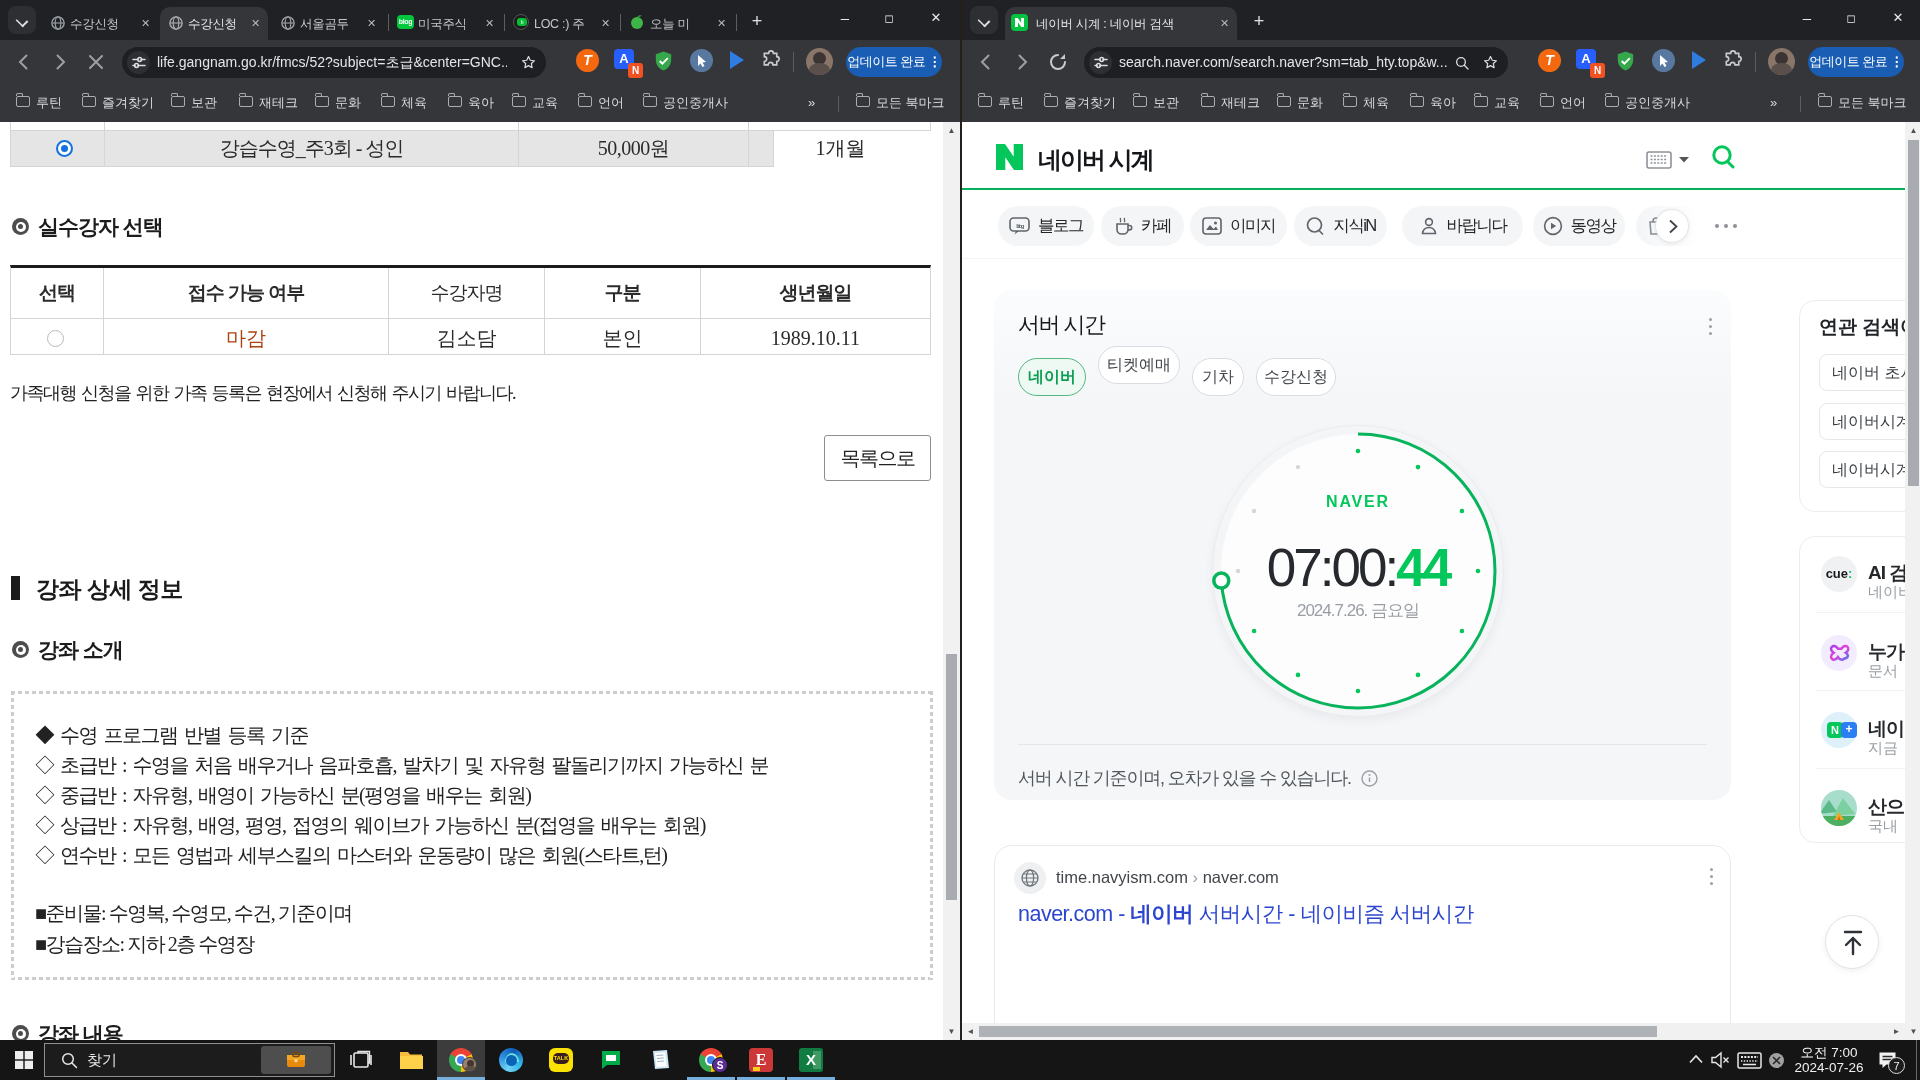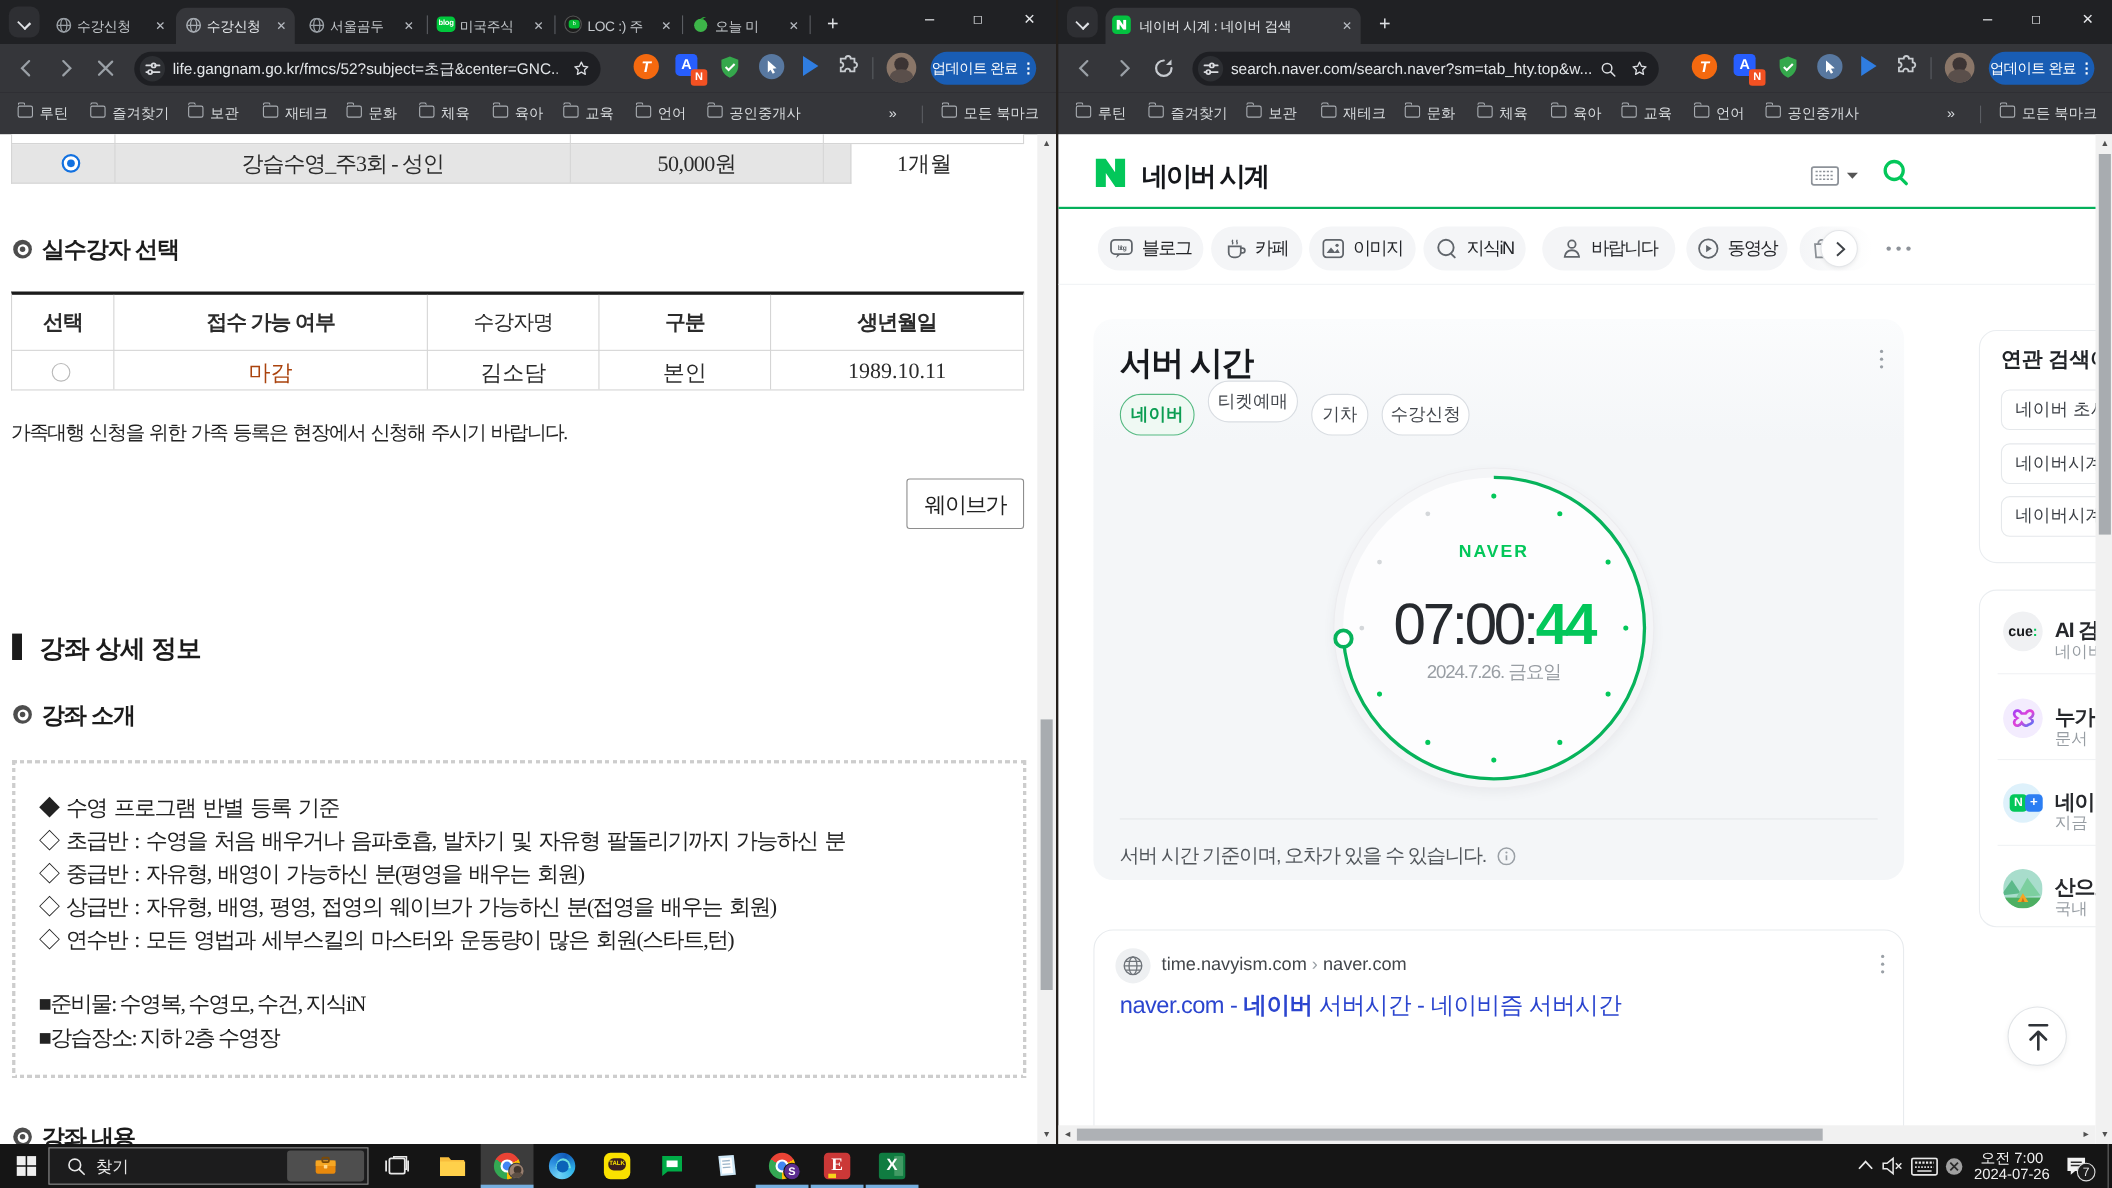"서버 시간" div.abs { font-size: 30px -> 22px; font-weight: 700 -> 400 }
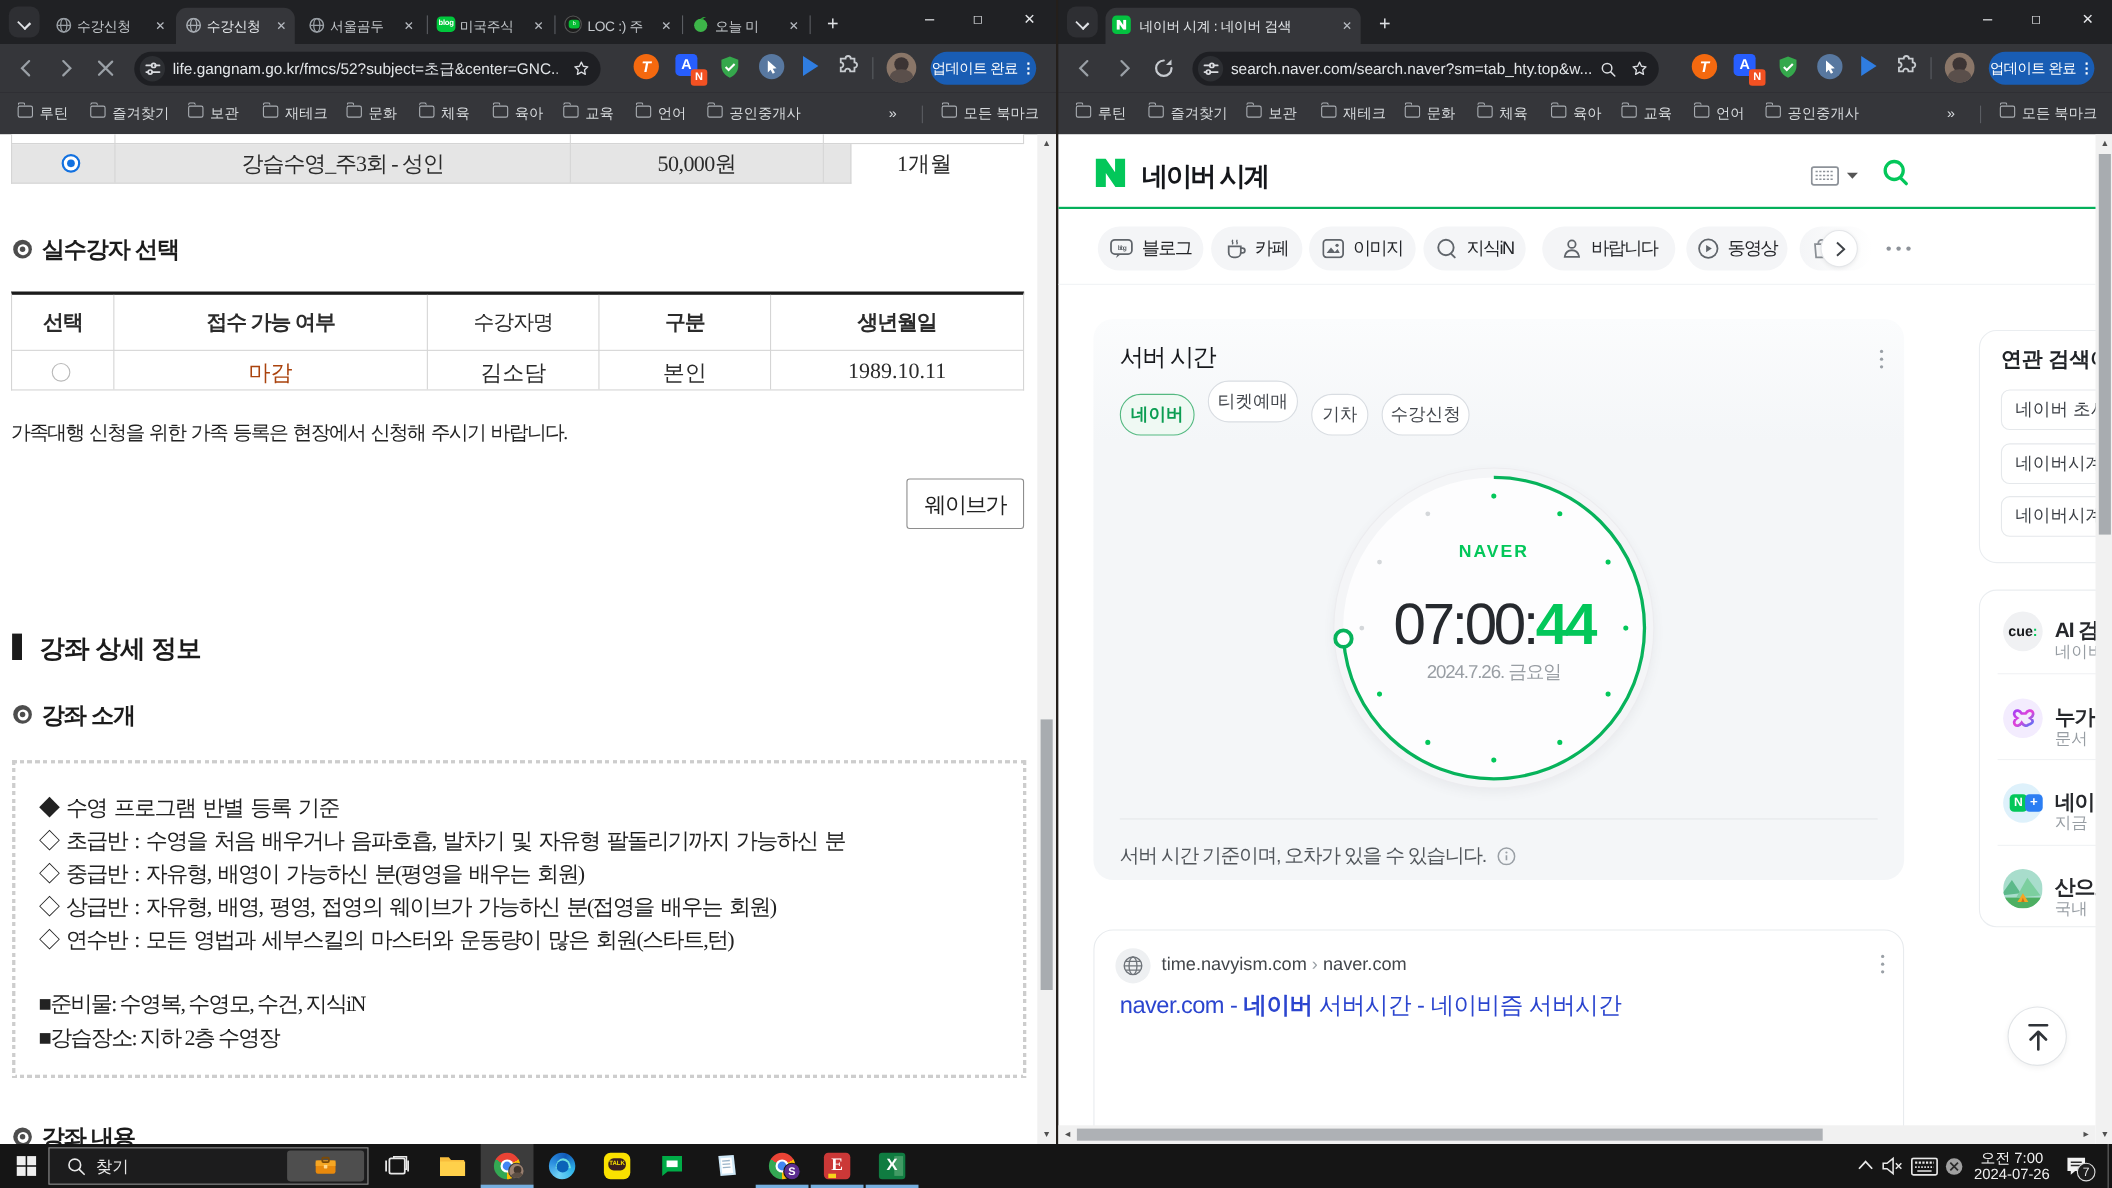"웨이브가" button.serif { text: 웨이브가 -> 목록으로 }
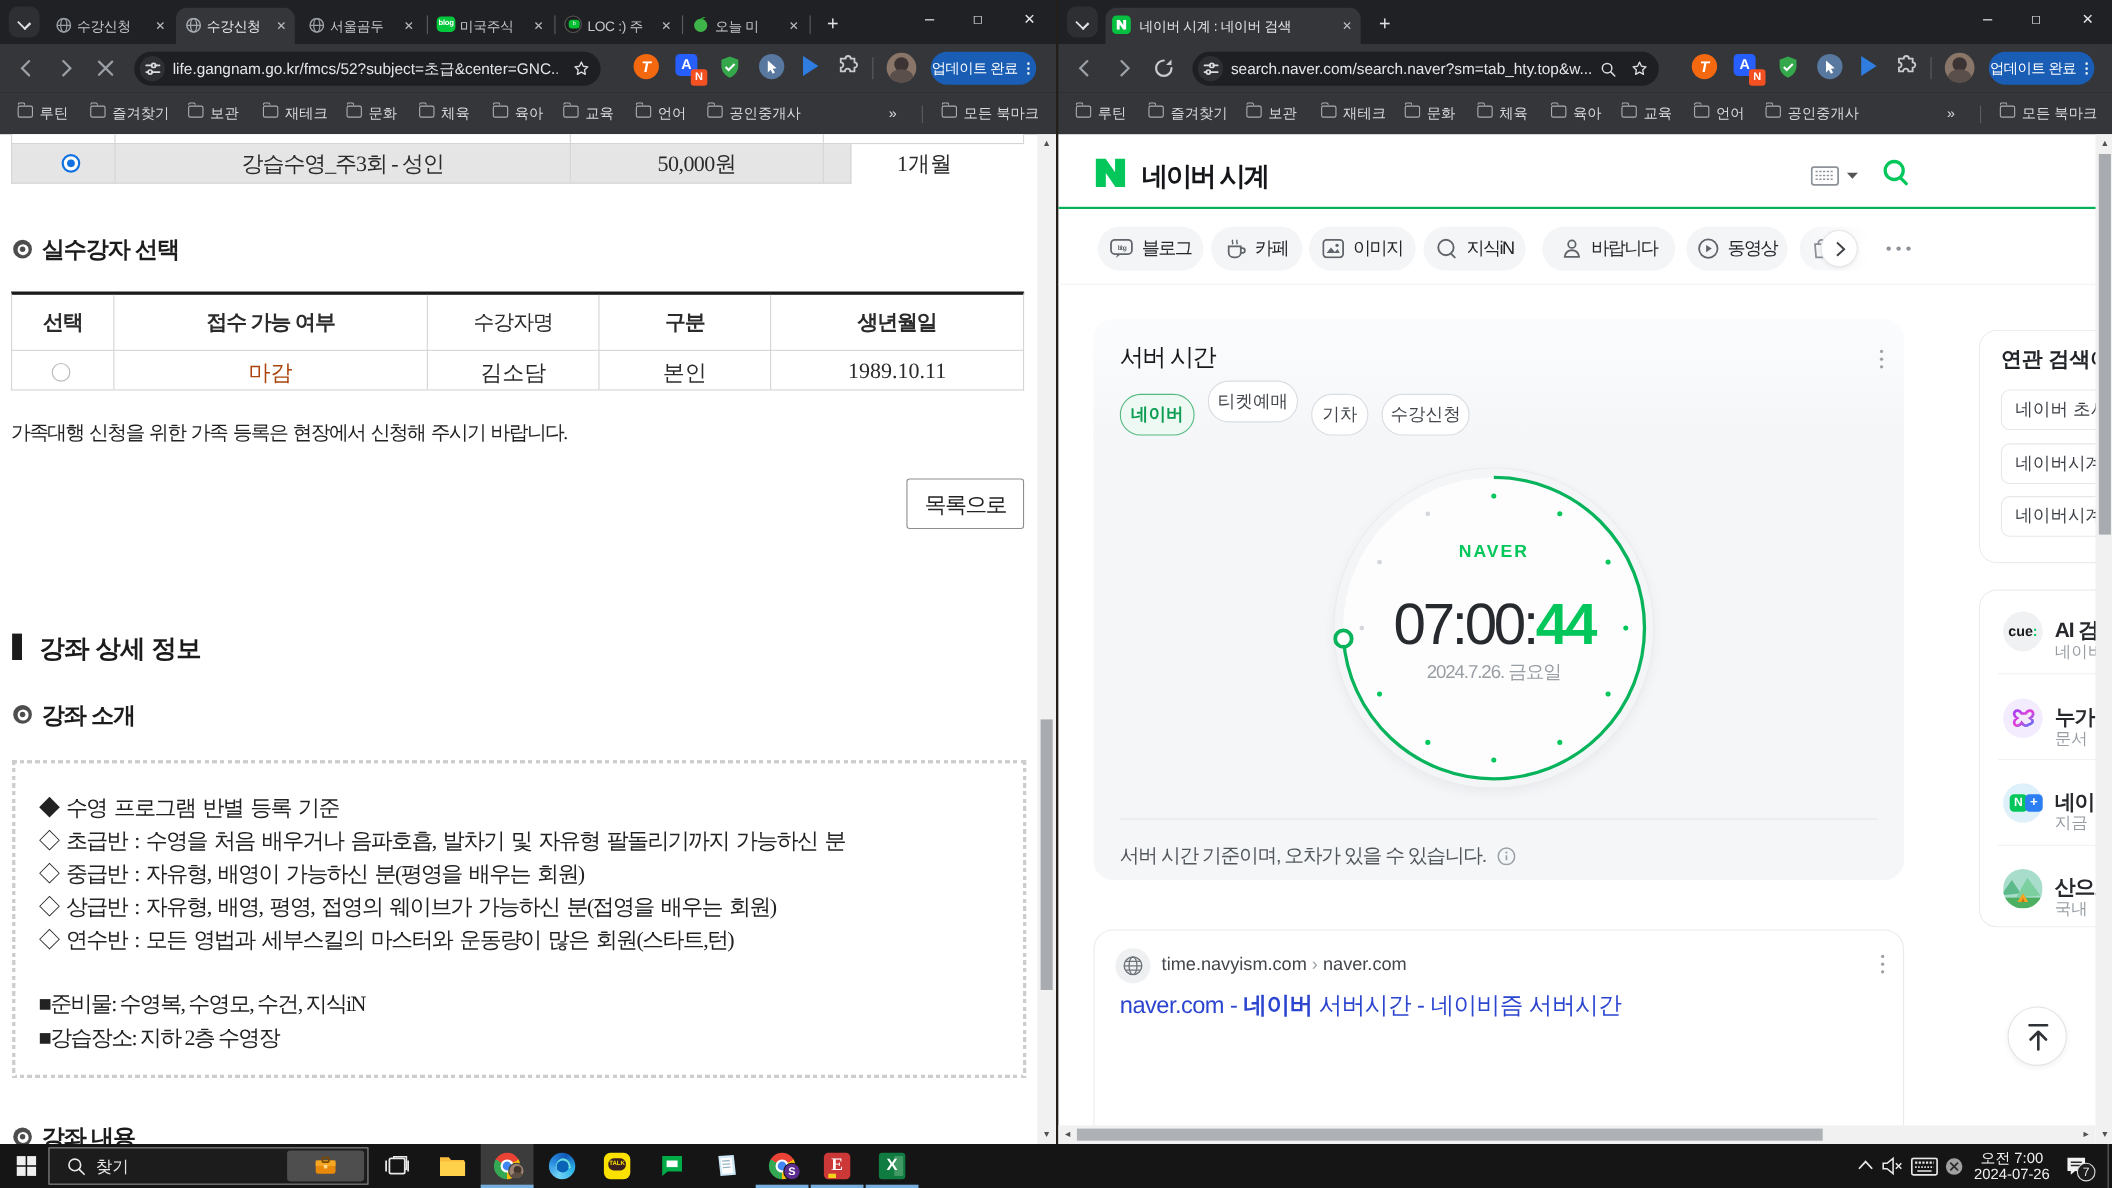"■준비물: 수영복, 수영모, 수건, 지식iN" div.abs { text: 지식iN -> 기준이며 }
